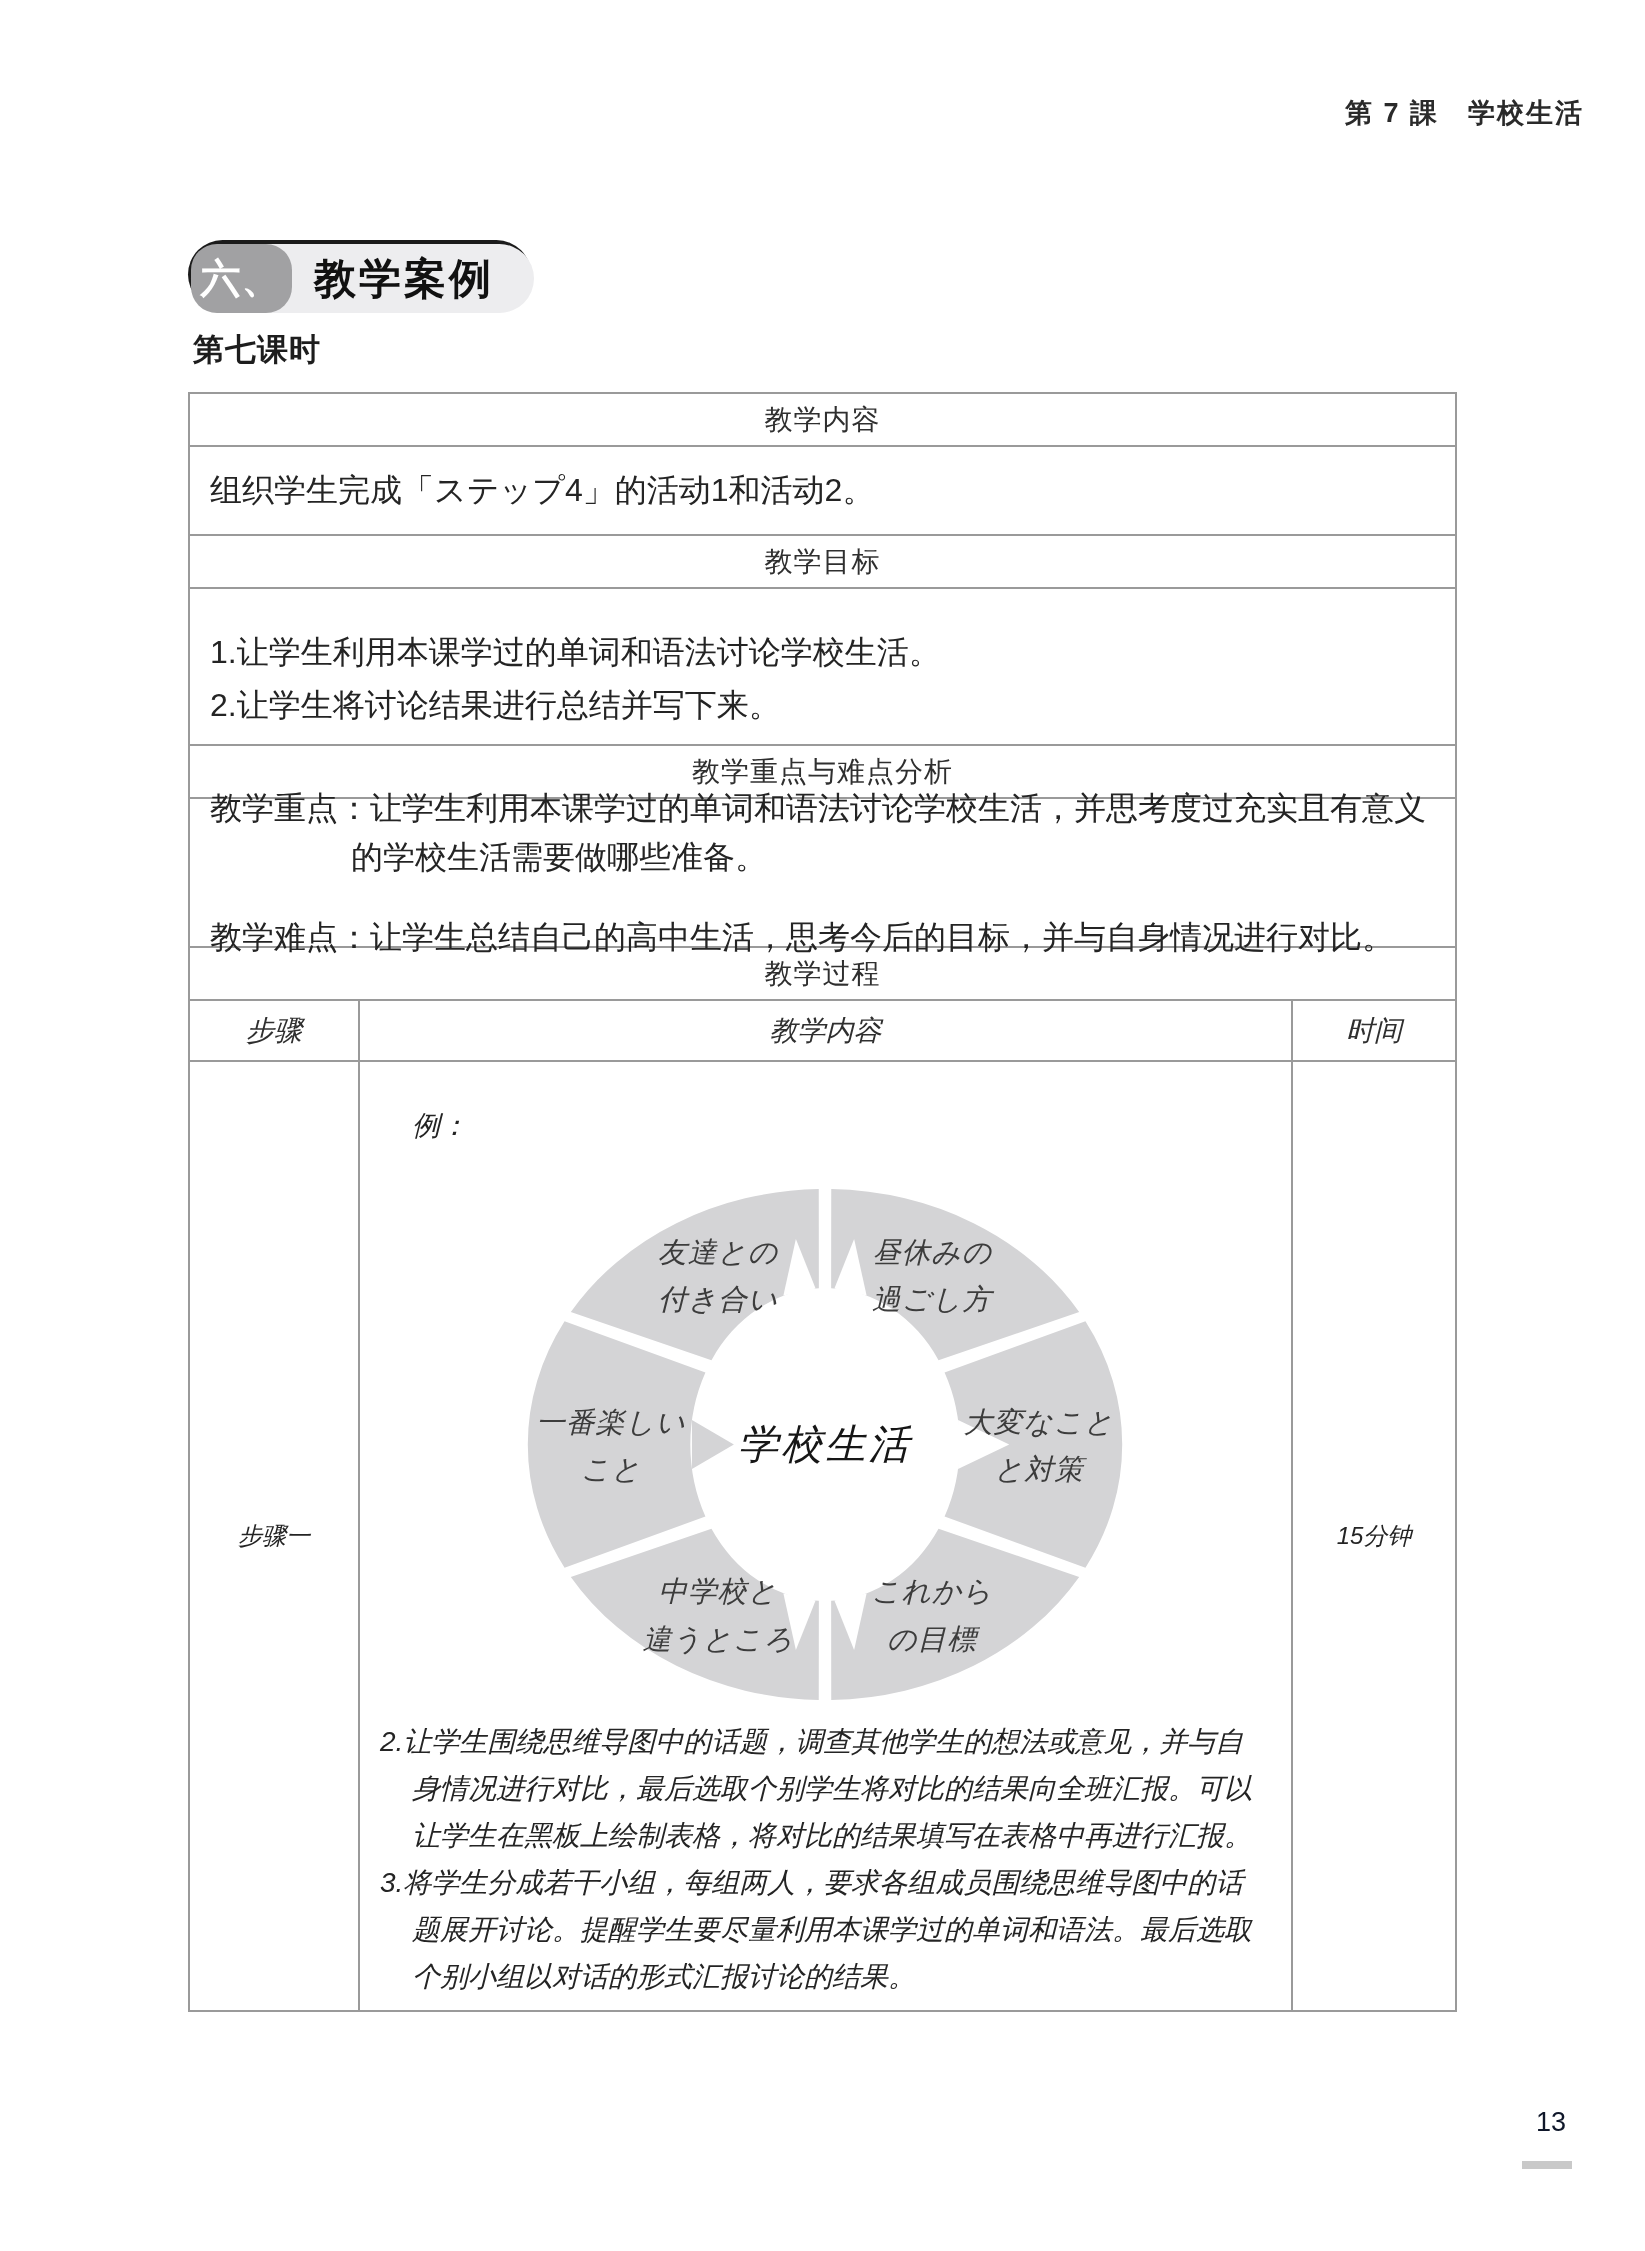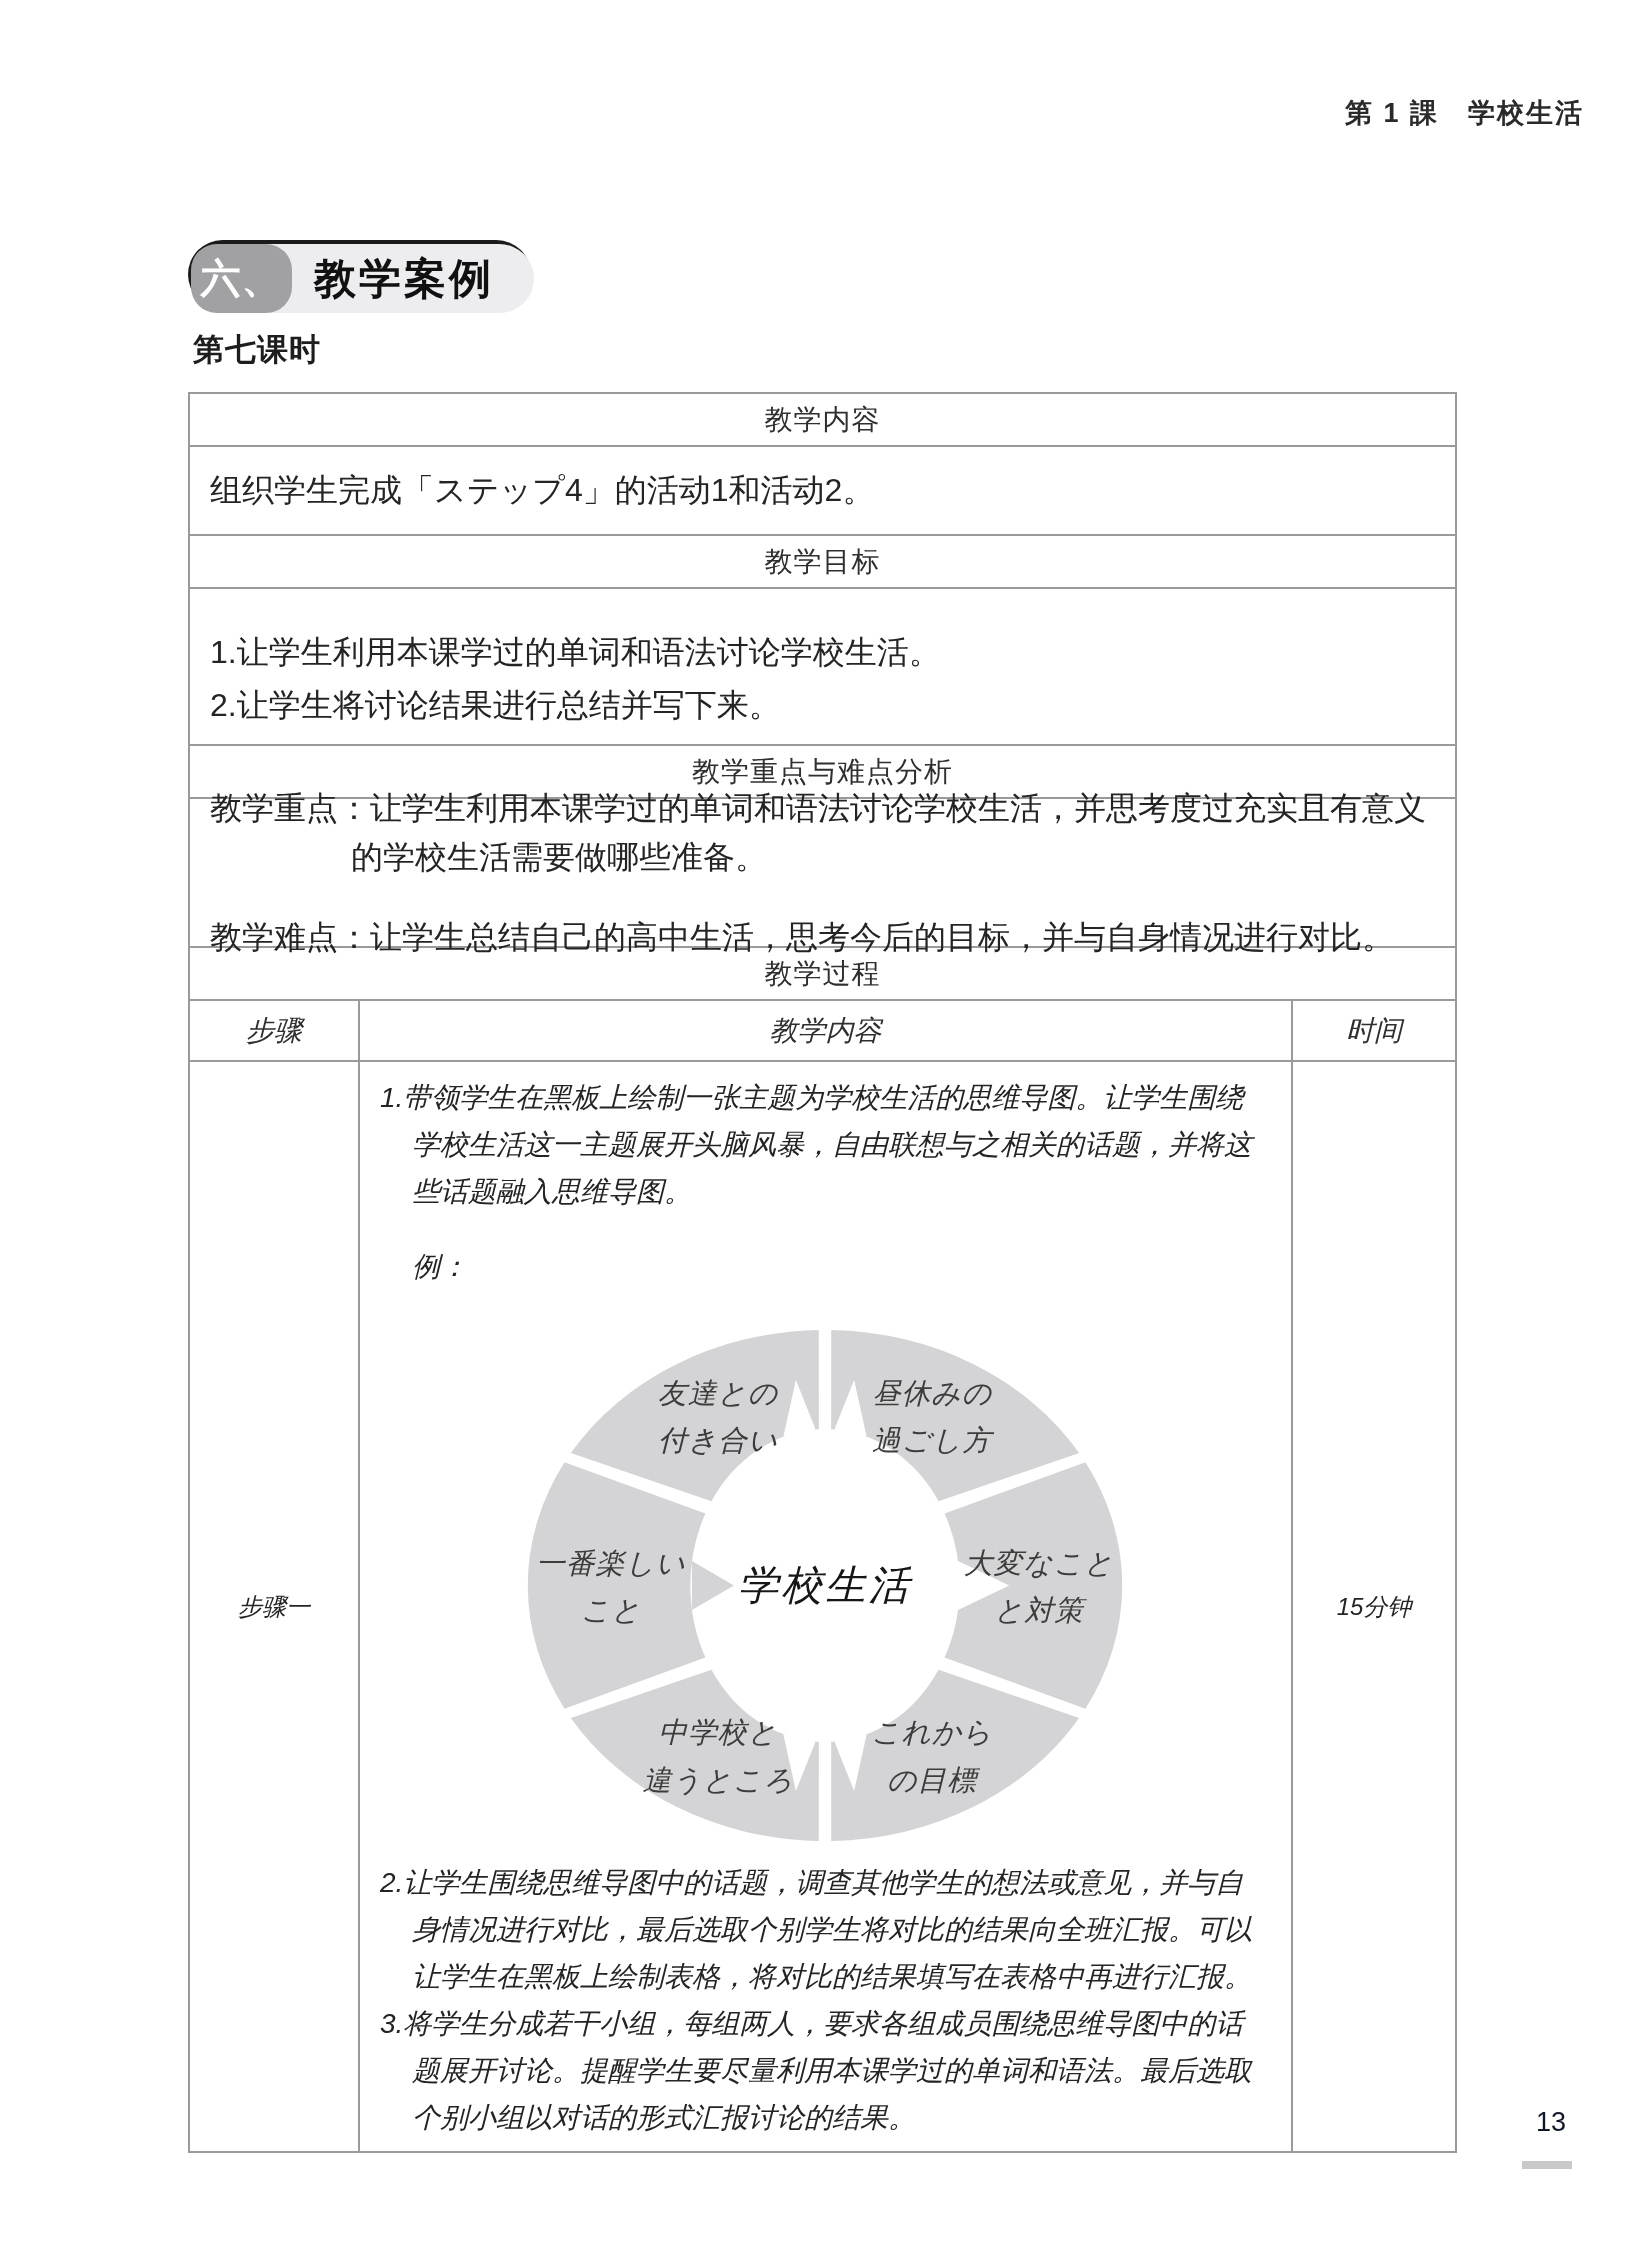"第 1 課 学校生活" div.running-head { text: 1 -> 7 }
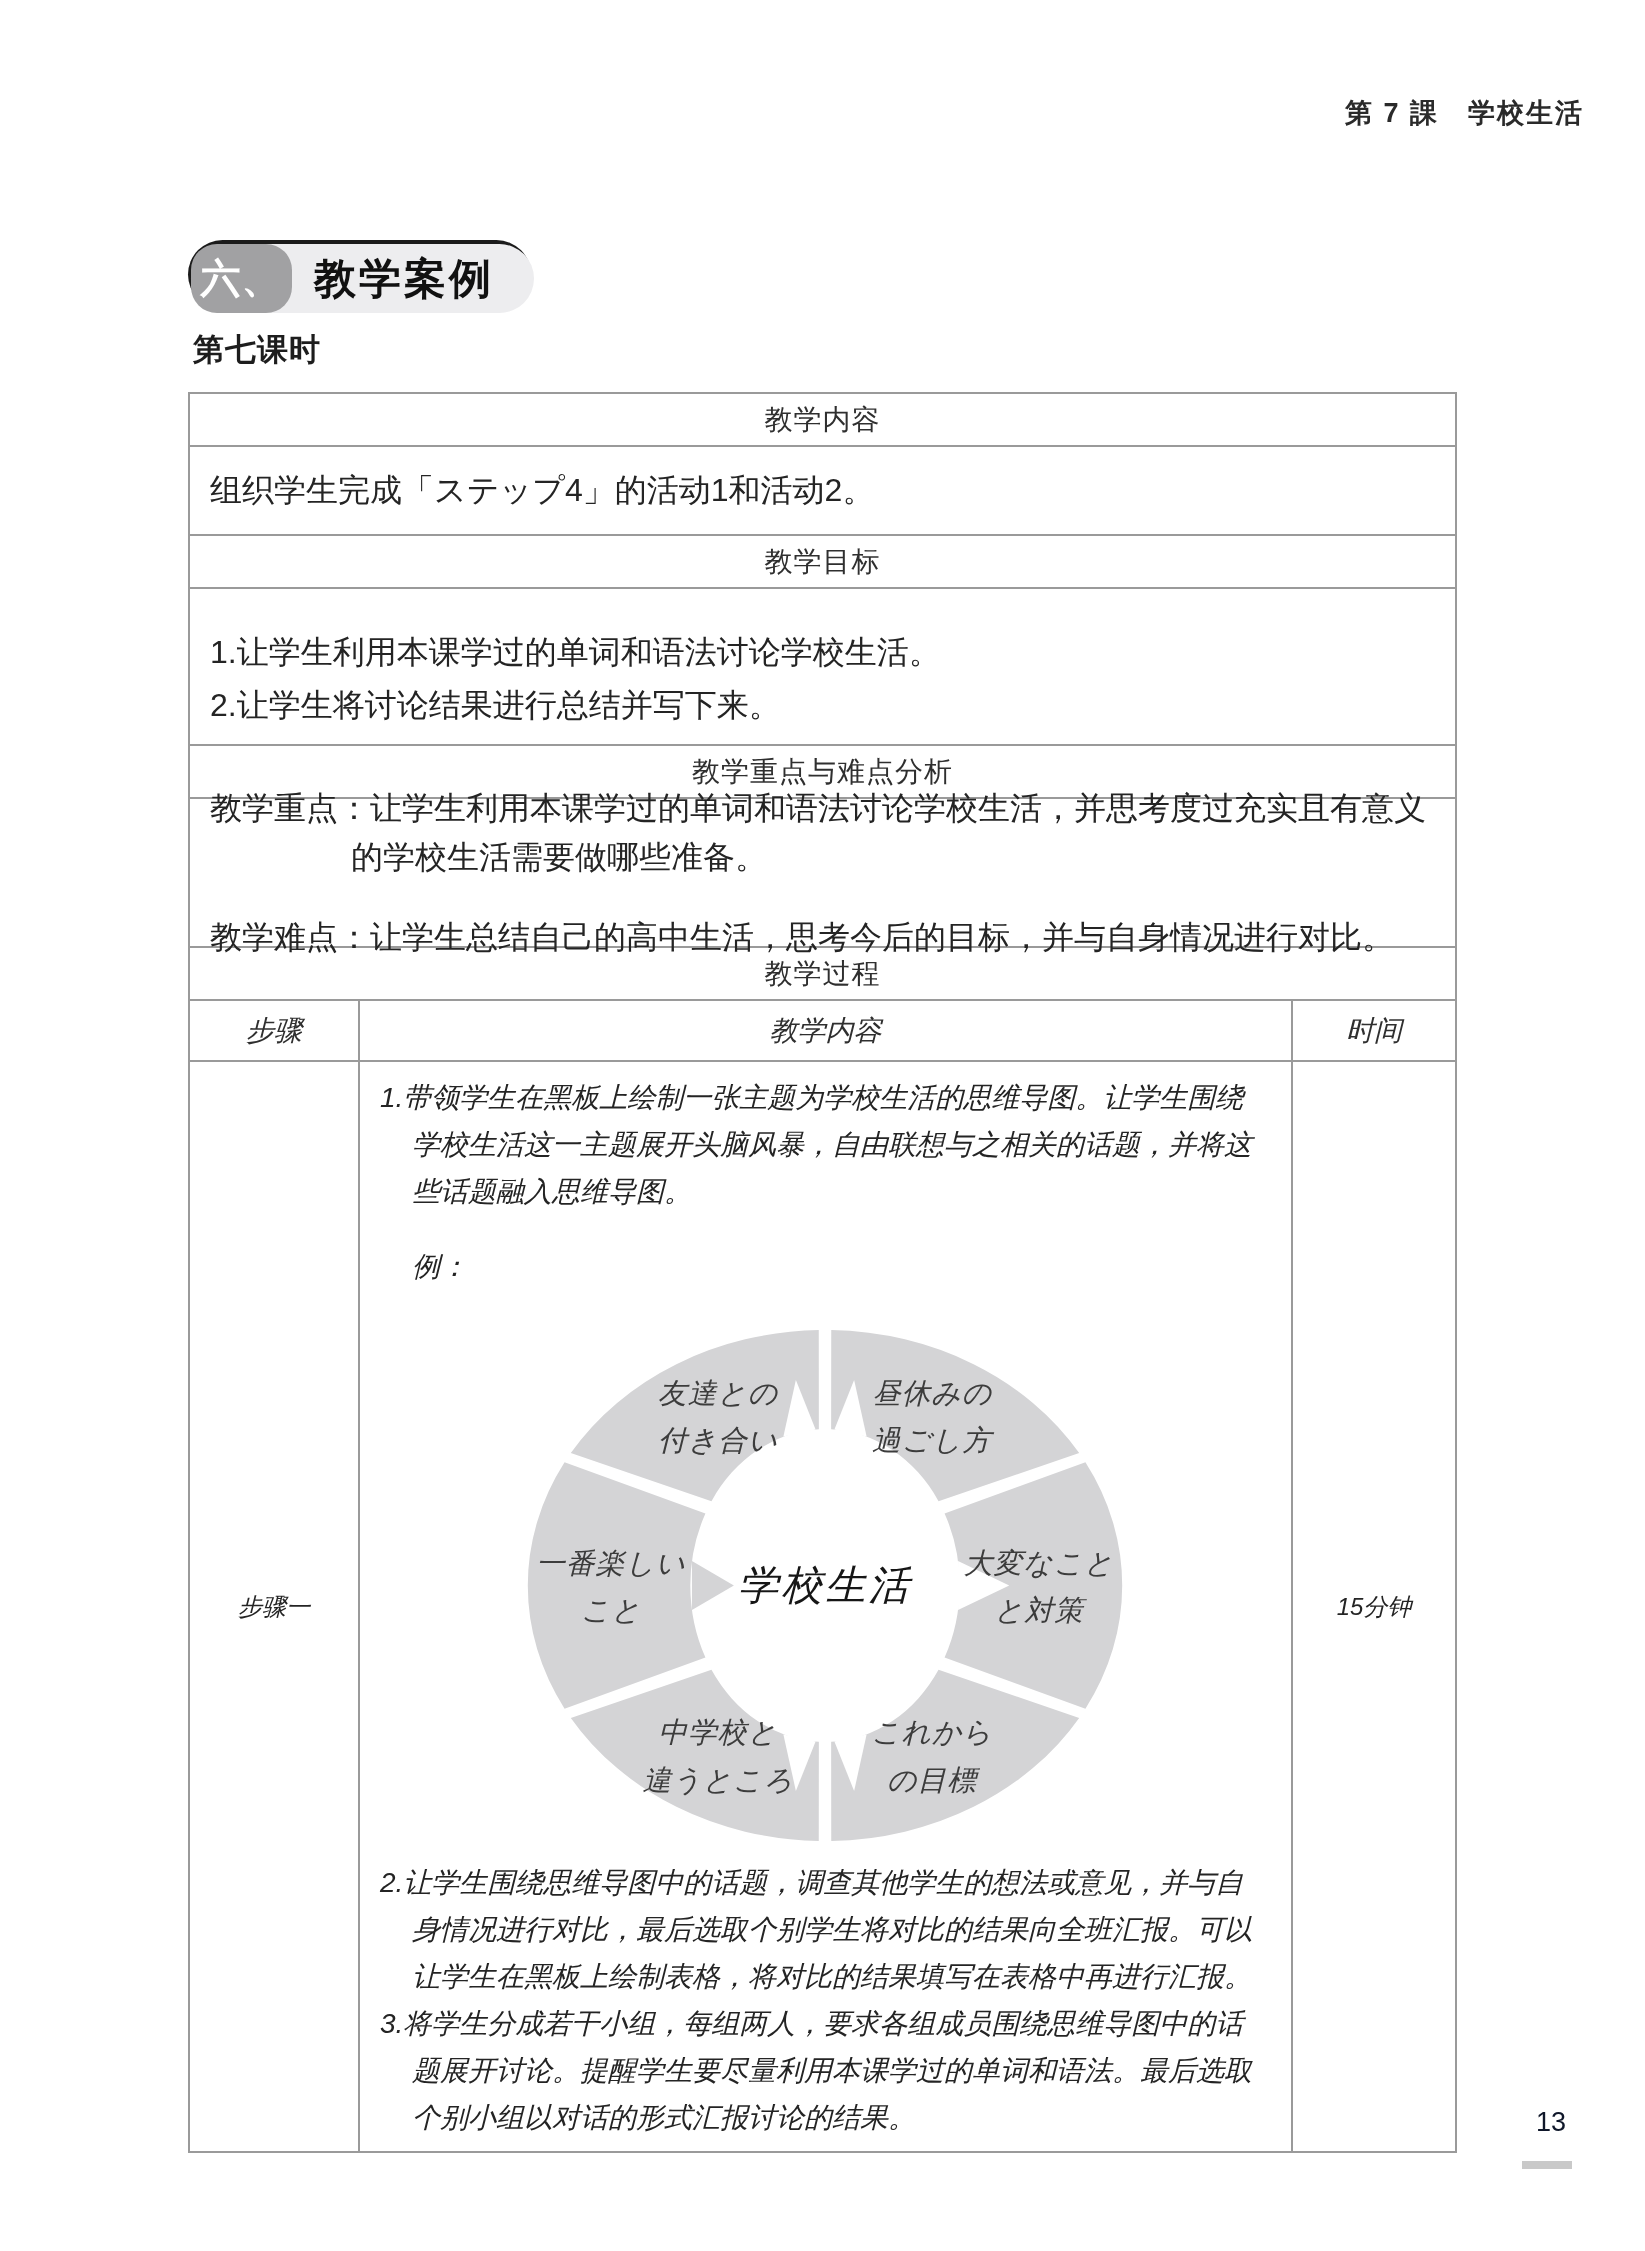"1.带领学生在黑板上绘制一张主题为学校生活的思维导图。让学生围绕学校生活这一主题" p.num-item { html: <p><span>1.</span><span>带领学生在黑板上绘制一张主题为学校生活的思维导图。让学生围绕学校生活这一主题展开头脑风暴，自由联想与之相关的话题，并将这些话题融入思维导图。</span></p> -> none }
